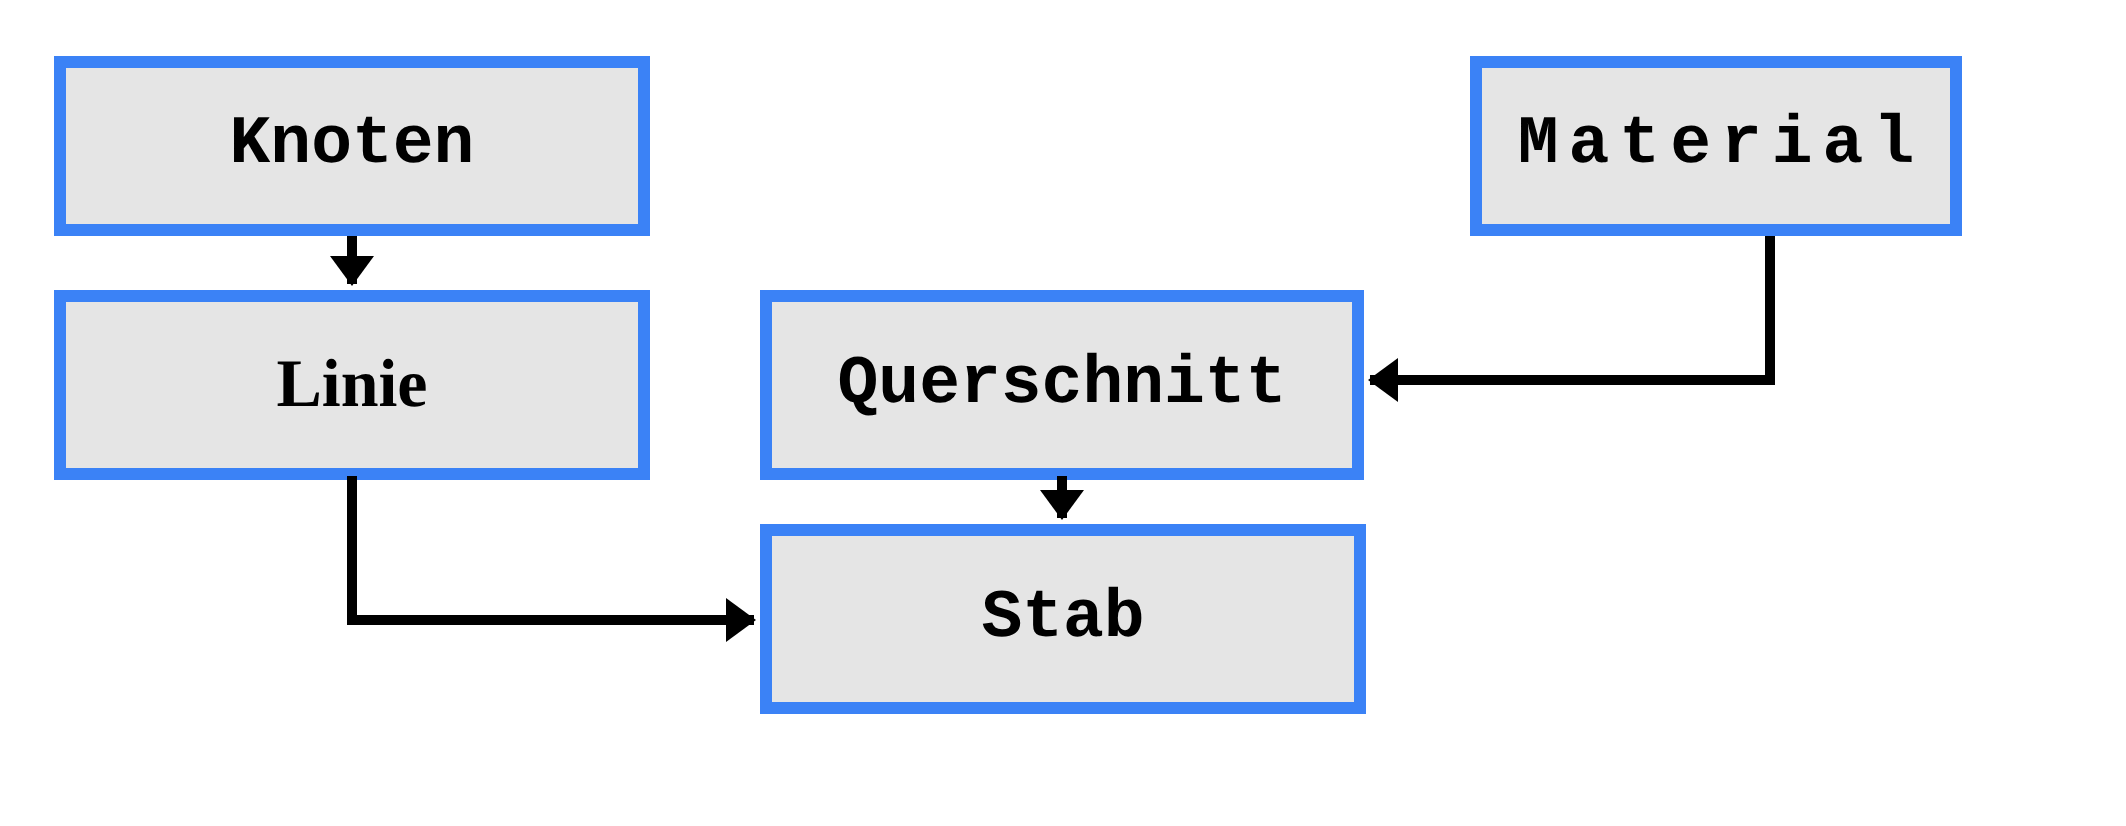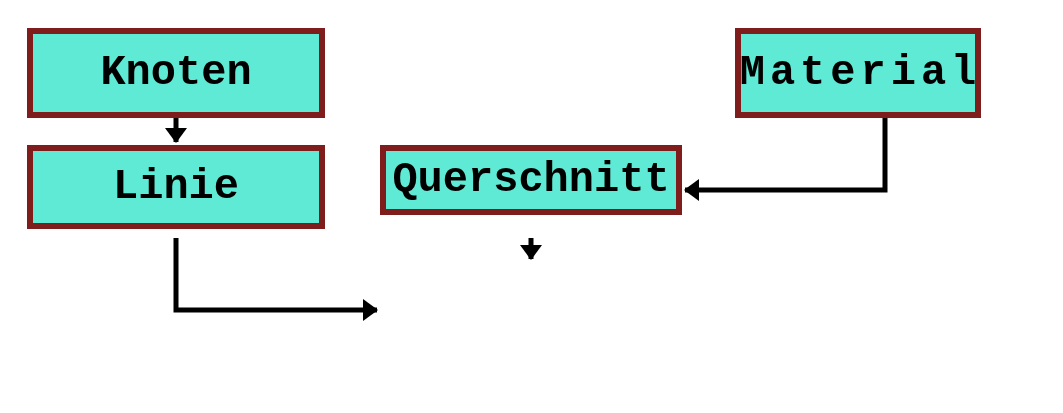"Knoten" .node { background: #5eead4 -> #e5e5e5; border: 6px solid #7f1d1d -> 6px solid #3b82f6; font-size: 42px -> 34px }
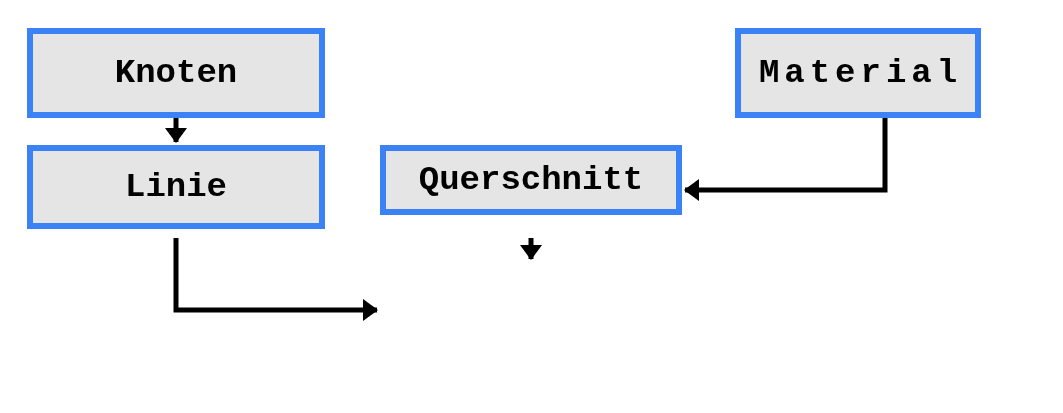"Linie" .node-linie { font-family: none -> Liberation Serif, serif; height: 84px -> 95px }
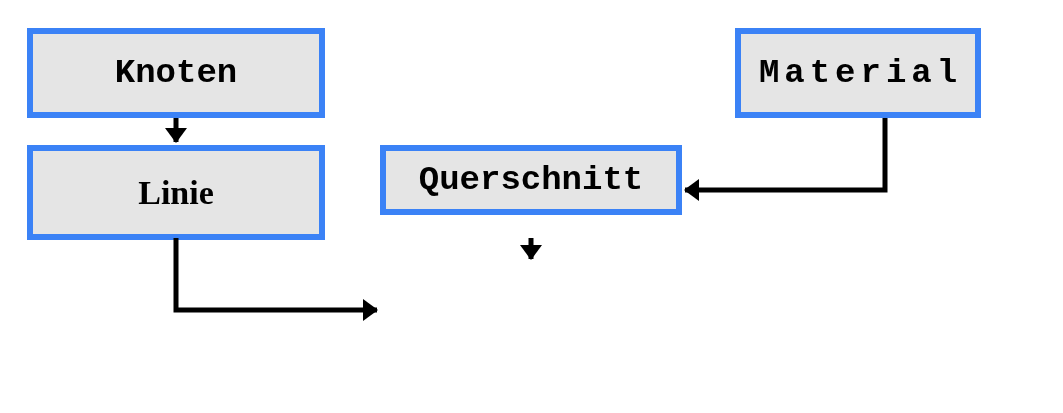"Querschnitt" .node-querschnitt { height: 70px -> 95px }
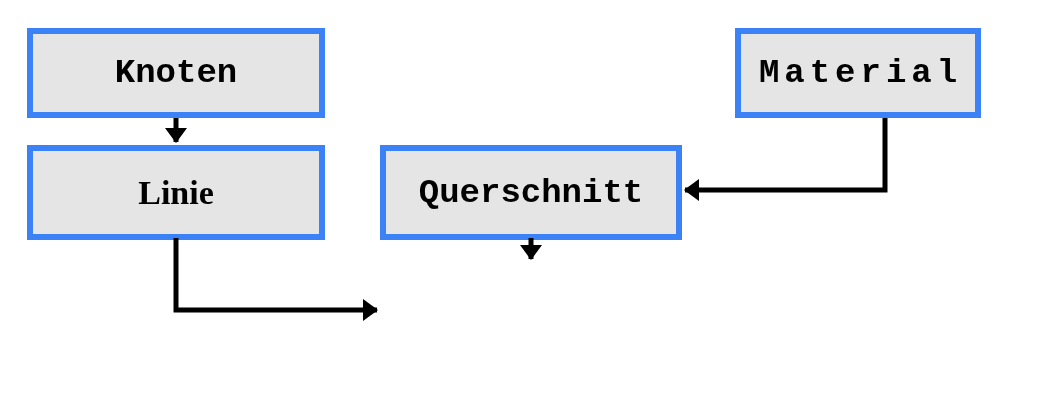"Stab" div.node { html: none -> <div> <span>Stab</span> </div> }
